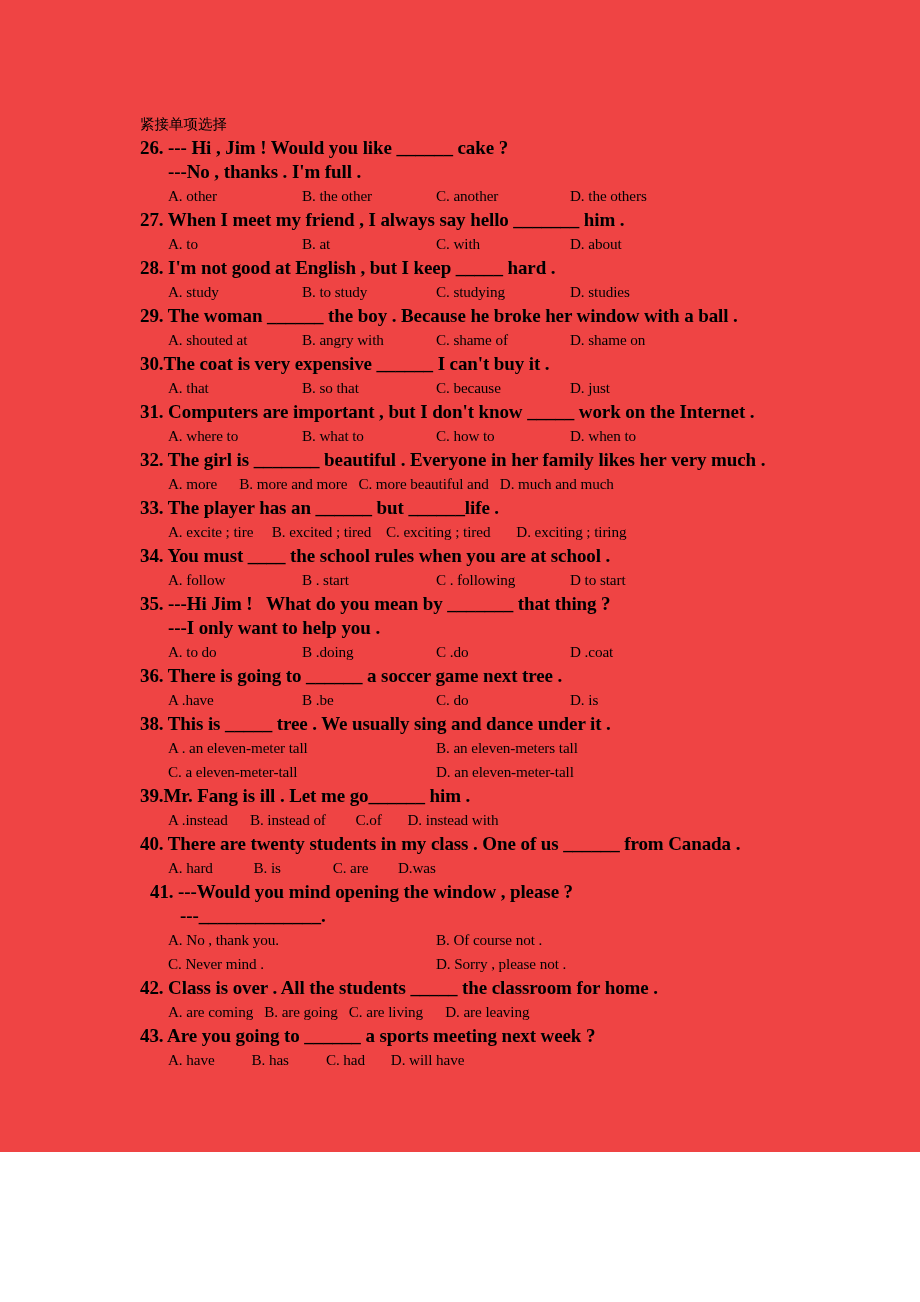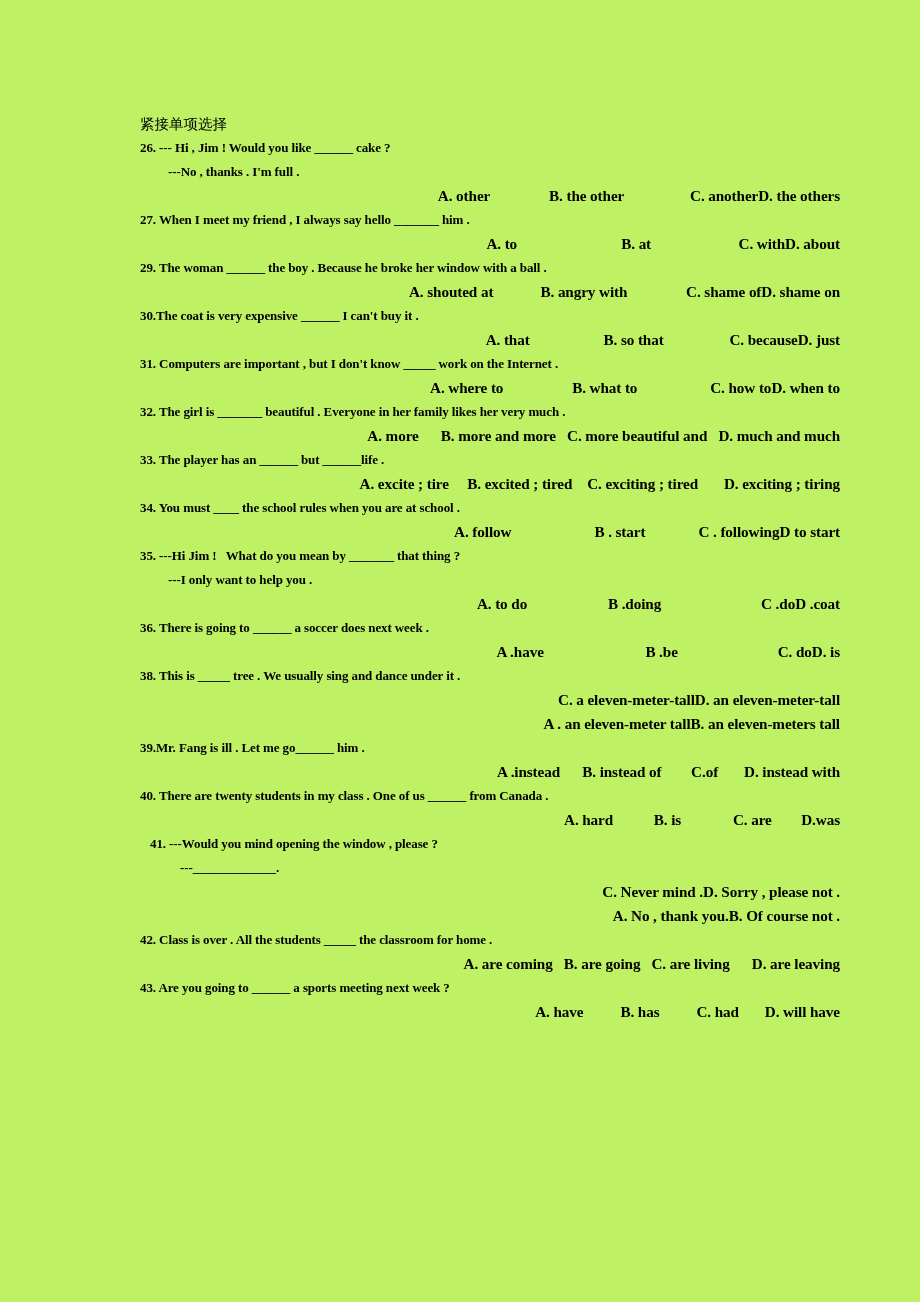"紧接单项选择" .page { background: #bef264 -> #ef4444; height: 1302px -> 1152px }
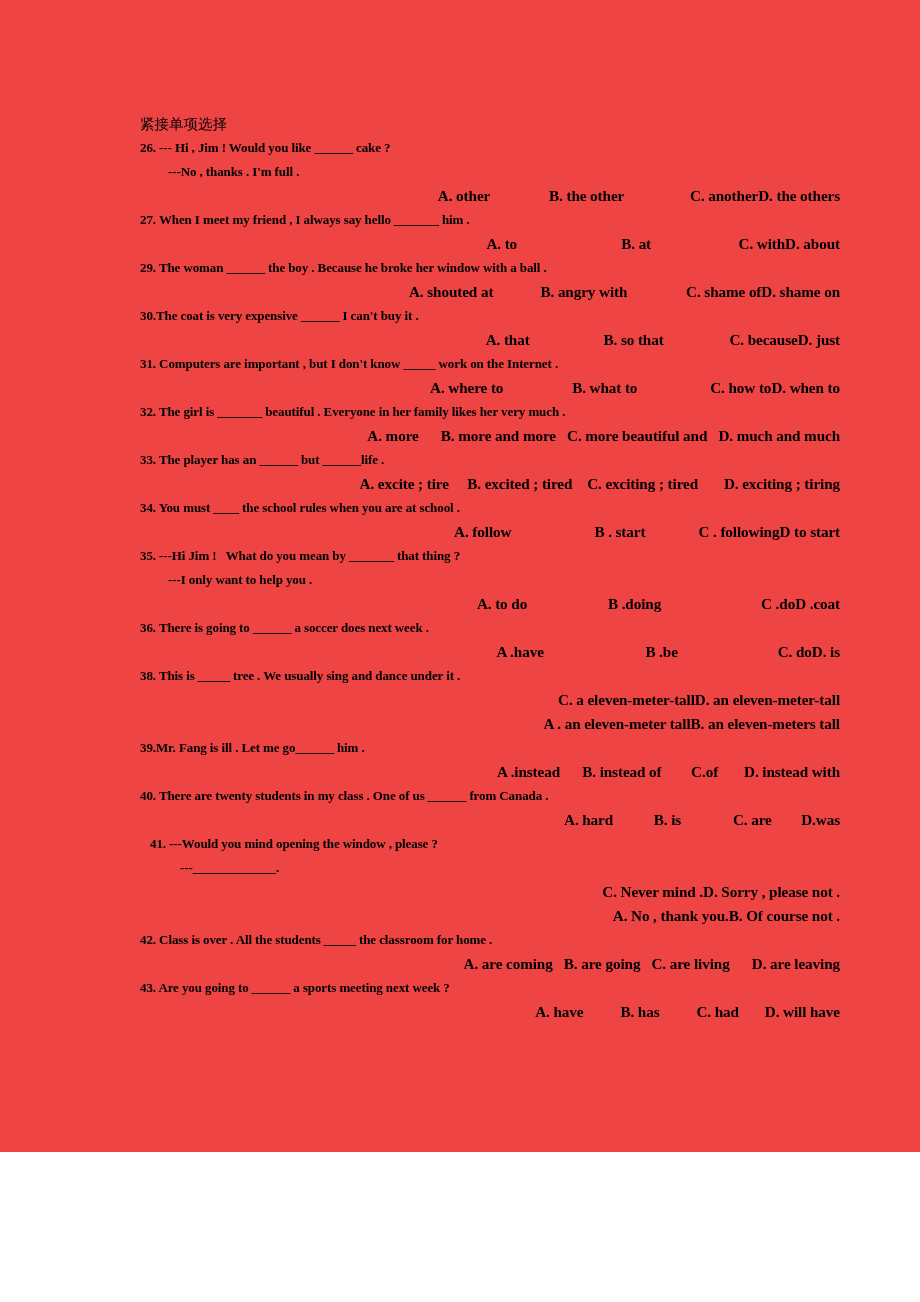"26. --- Hi , Jim" .ln { font-size: 13px -> 19px }
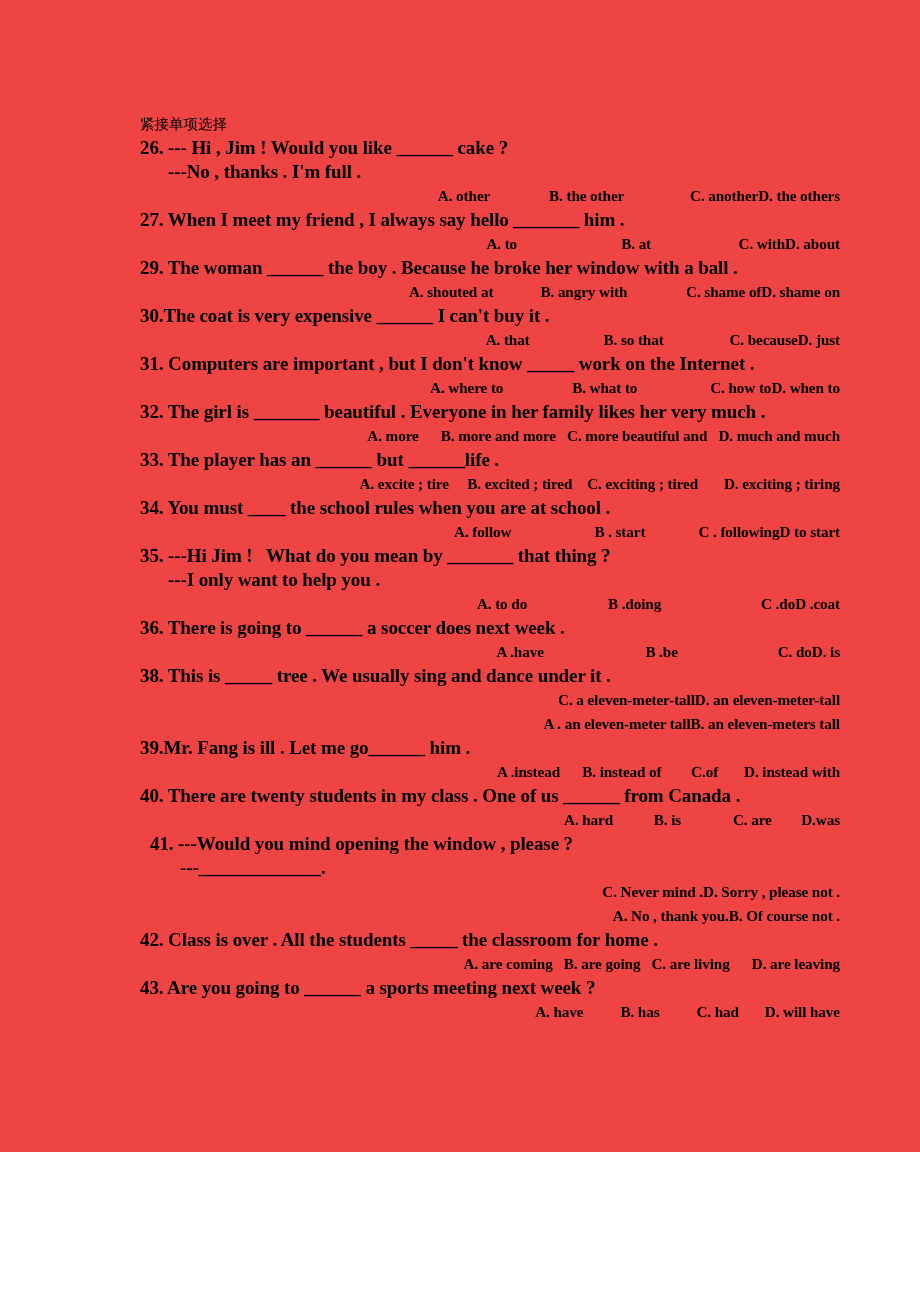"A. other B. the other" .opts { font-weight: bold -> normal; text-align: right -> none }
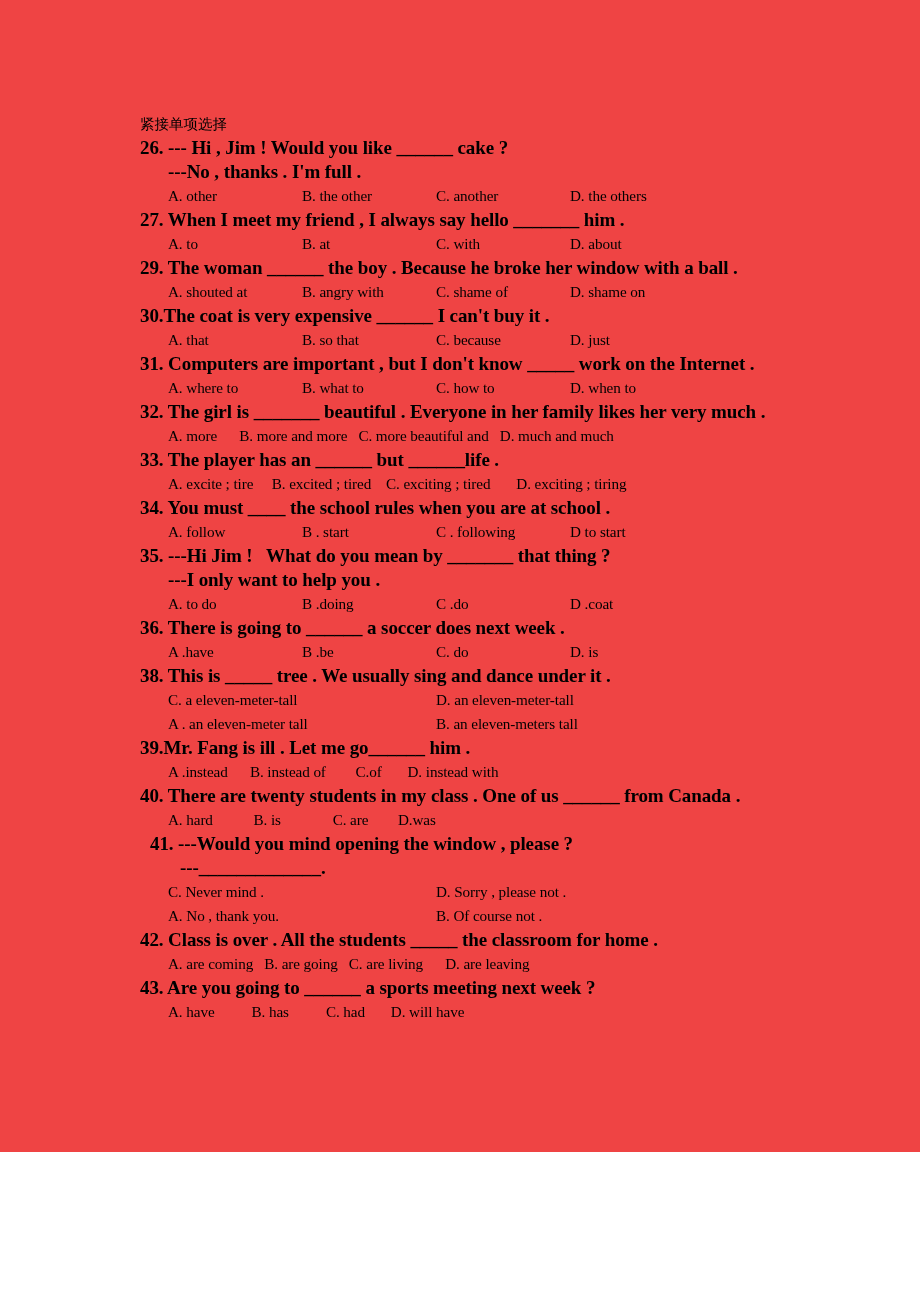"28. I'm not good at" div { html: none -> <div> <div><span>28.</span><span> </span><span>I'm not good at English , but I keep _____ hard .</span></div> <div><span>A. study</span><span>B. to study</span><span>C. studying</span><span>D. studies</span></div> </div> }
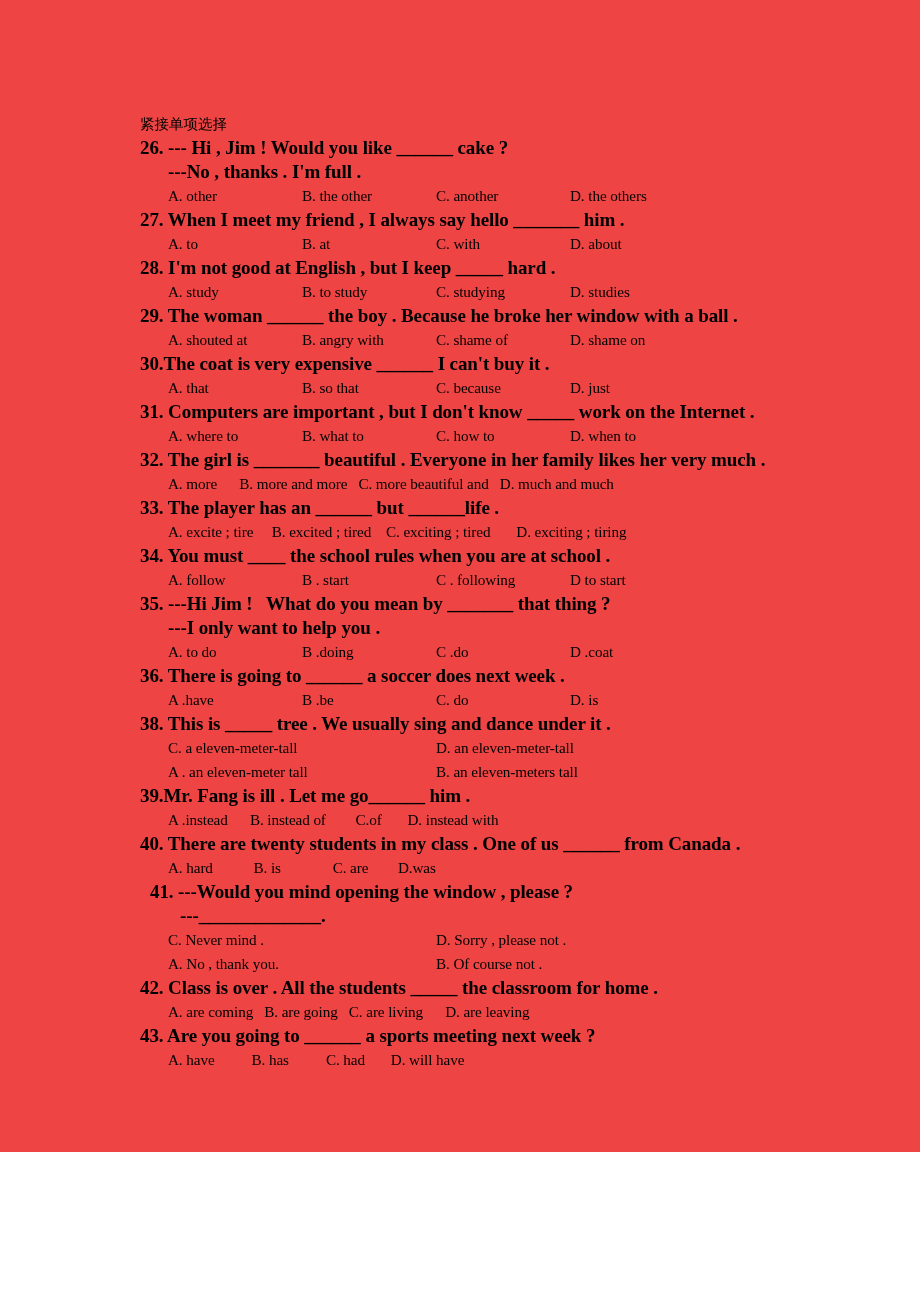"There is going to ______" span { text: does next week -> game next tree }
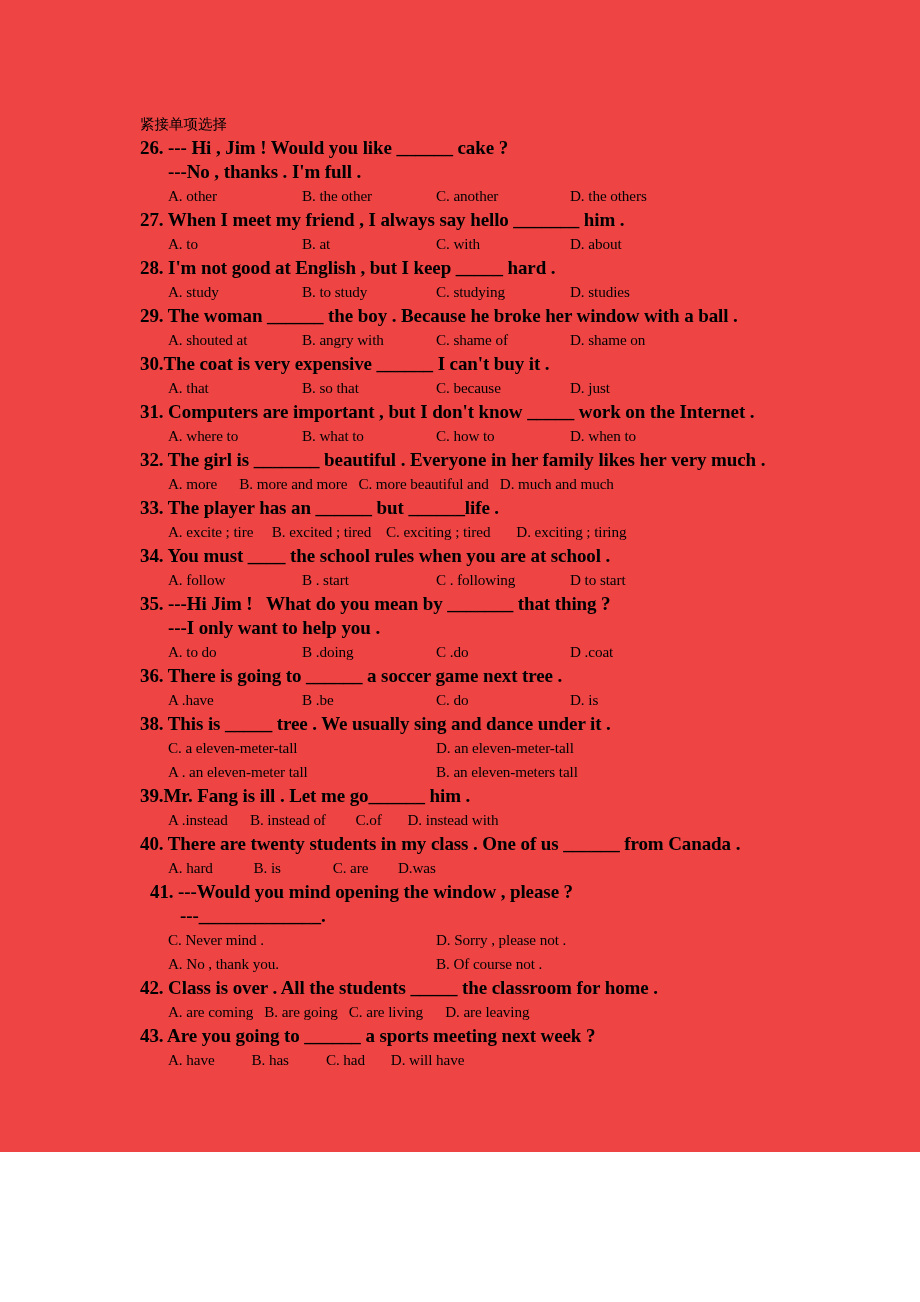"C. a eleven-meter-tall D. an" div.opts { order: before "A . an eleven-meter tall" -> after "A . an eleven-meter tall" }
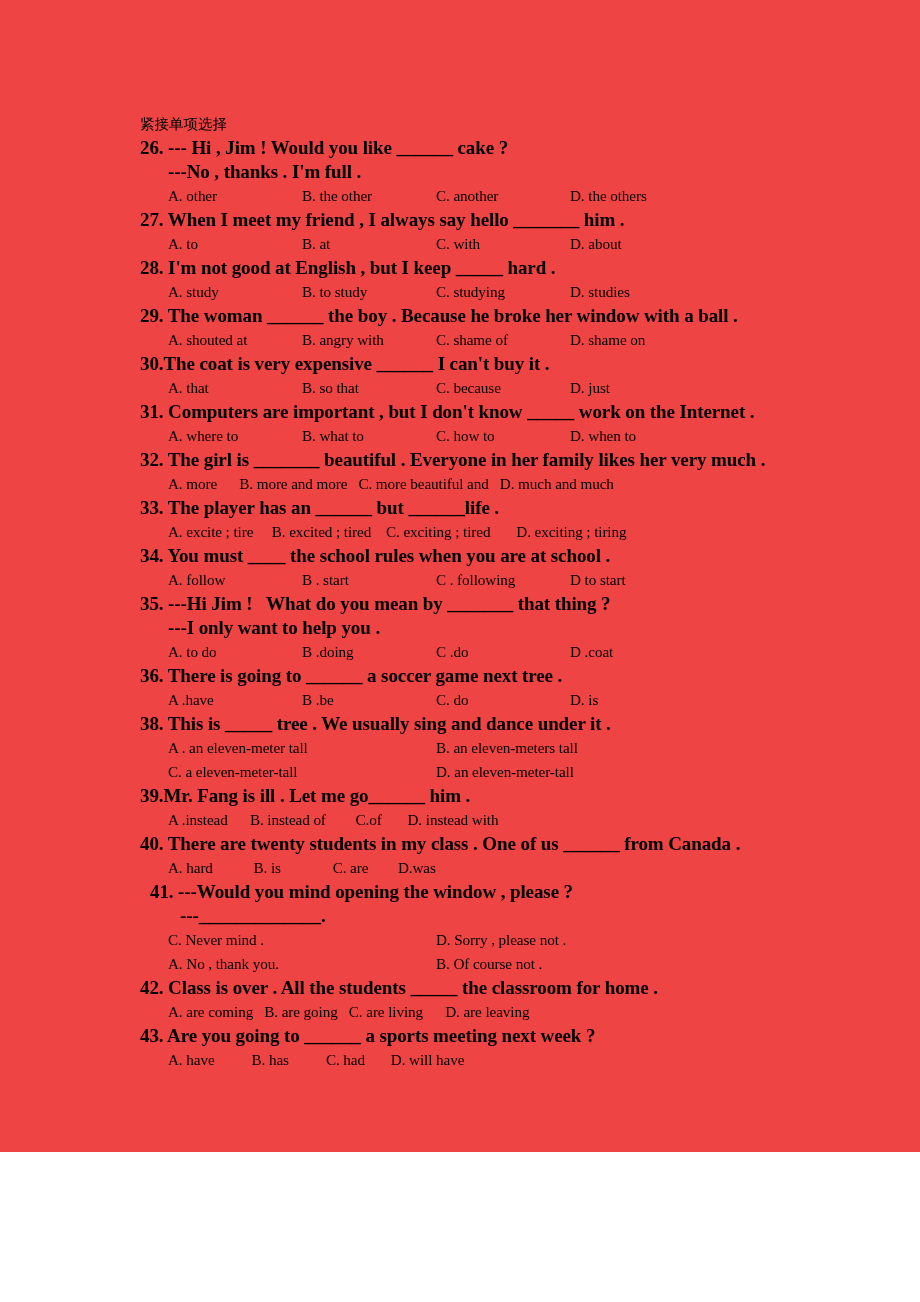"C. Never mind . D." div.opts { order: before "A. No , thank you." -> after "A. No , thank you." }
